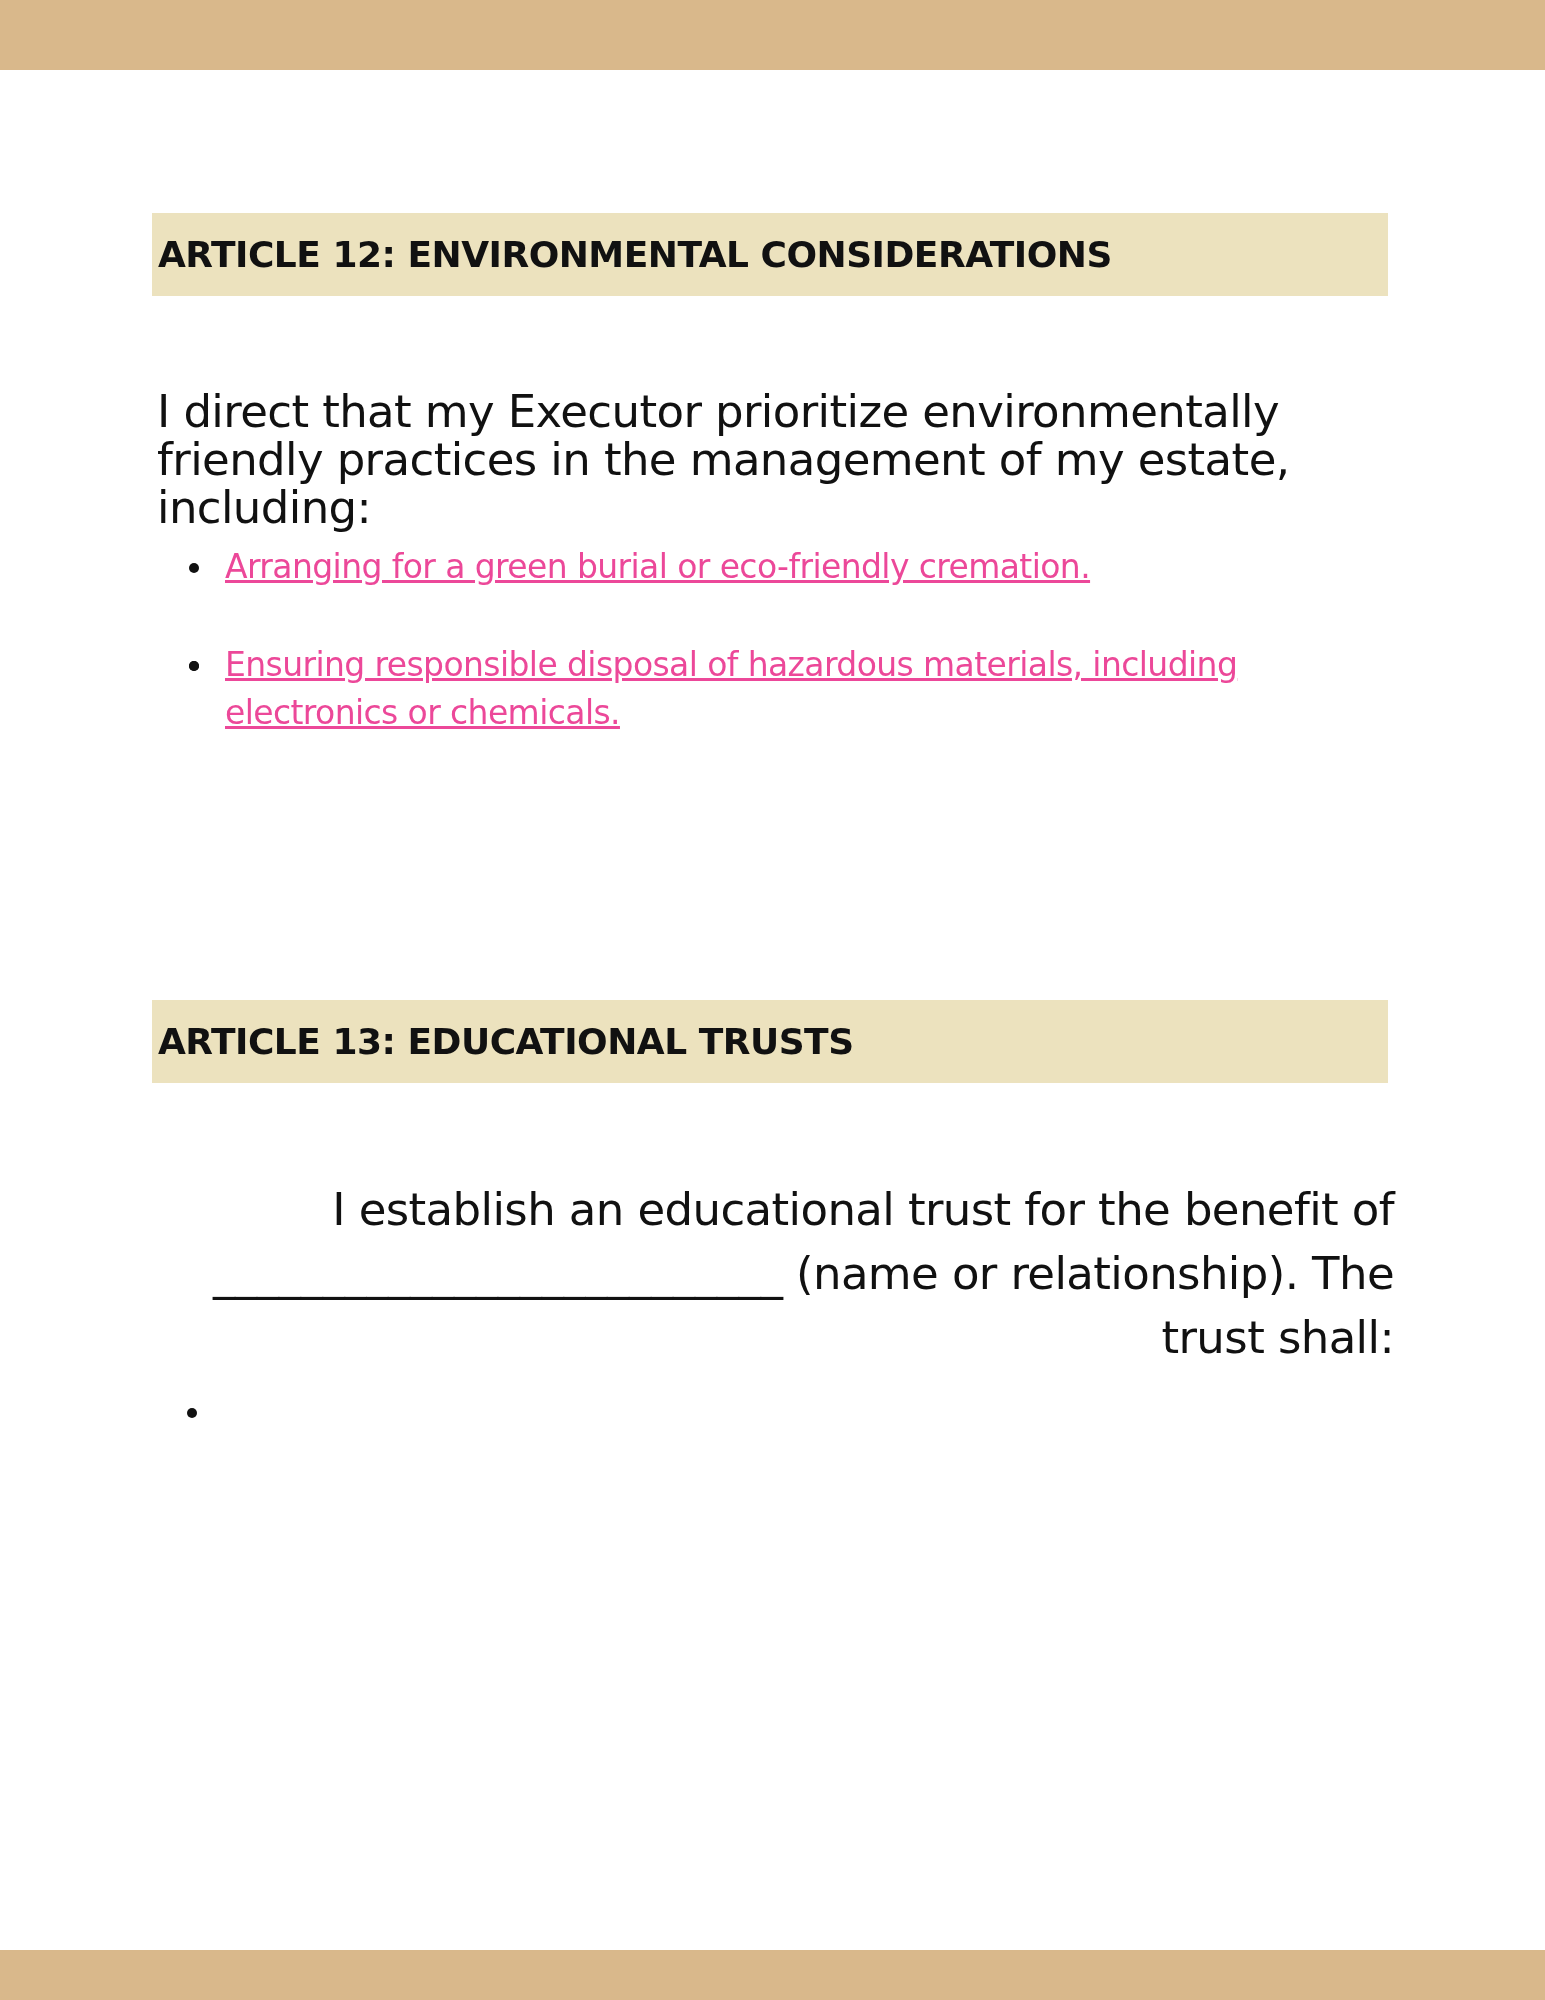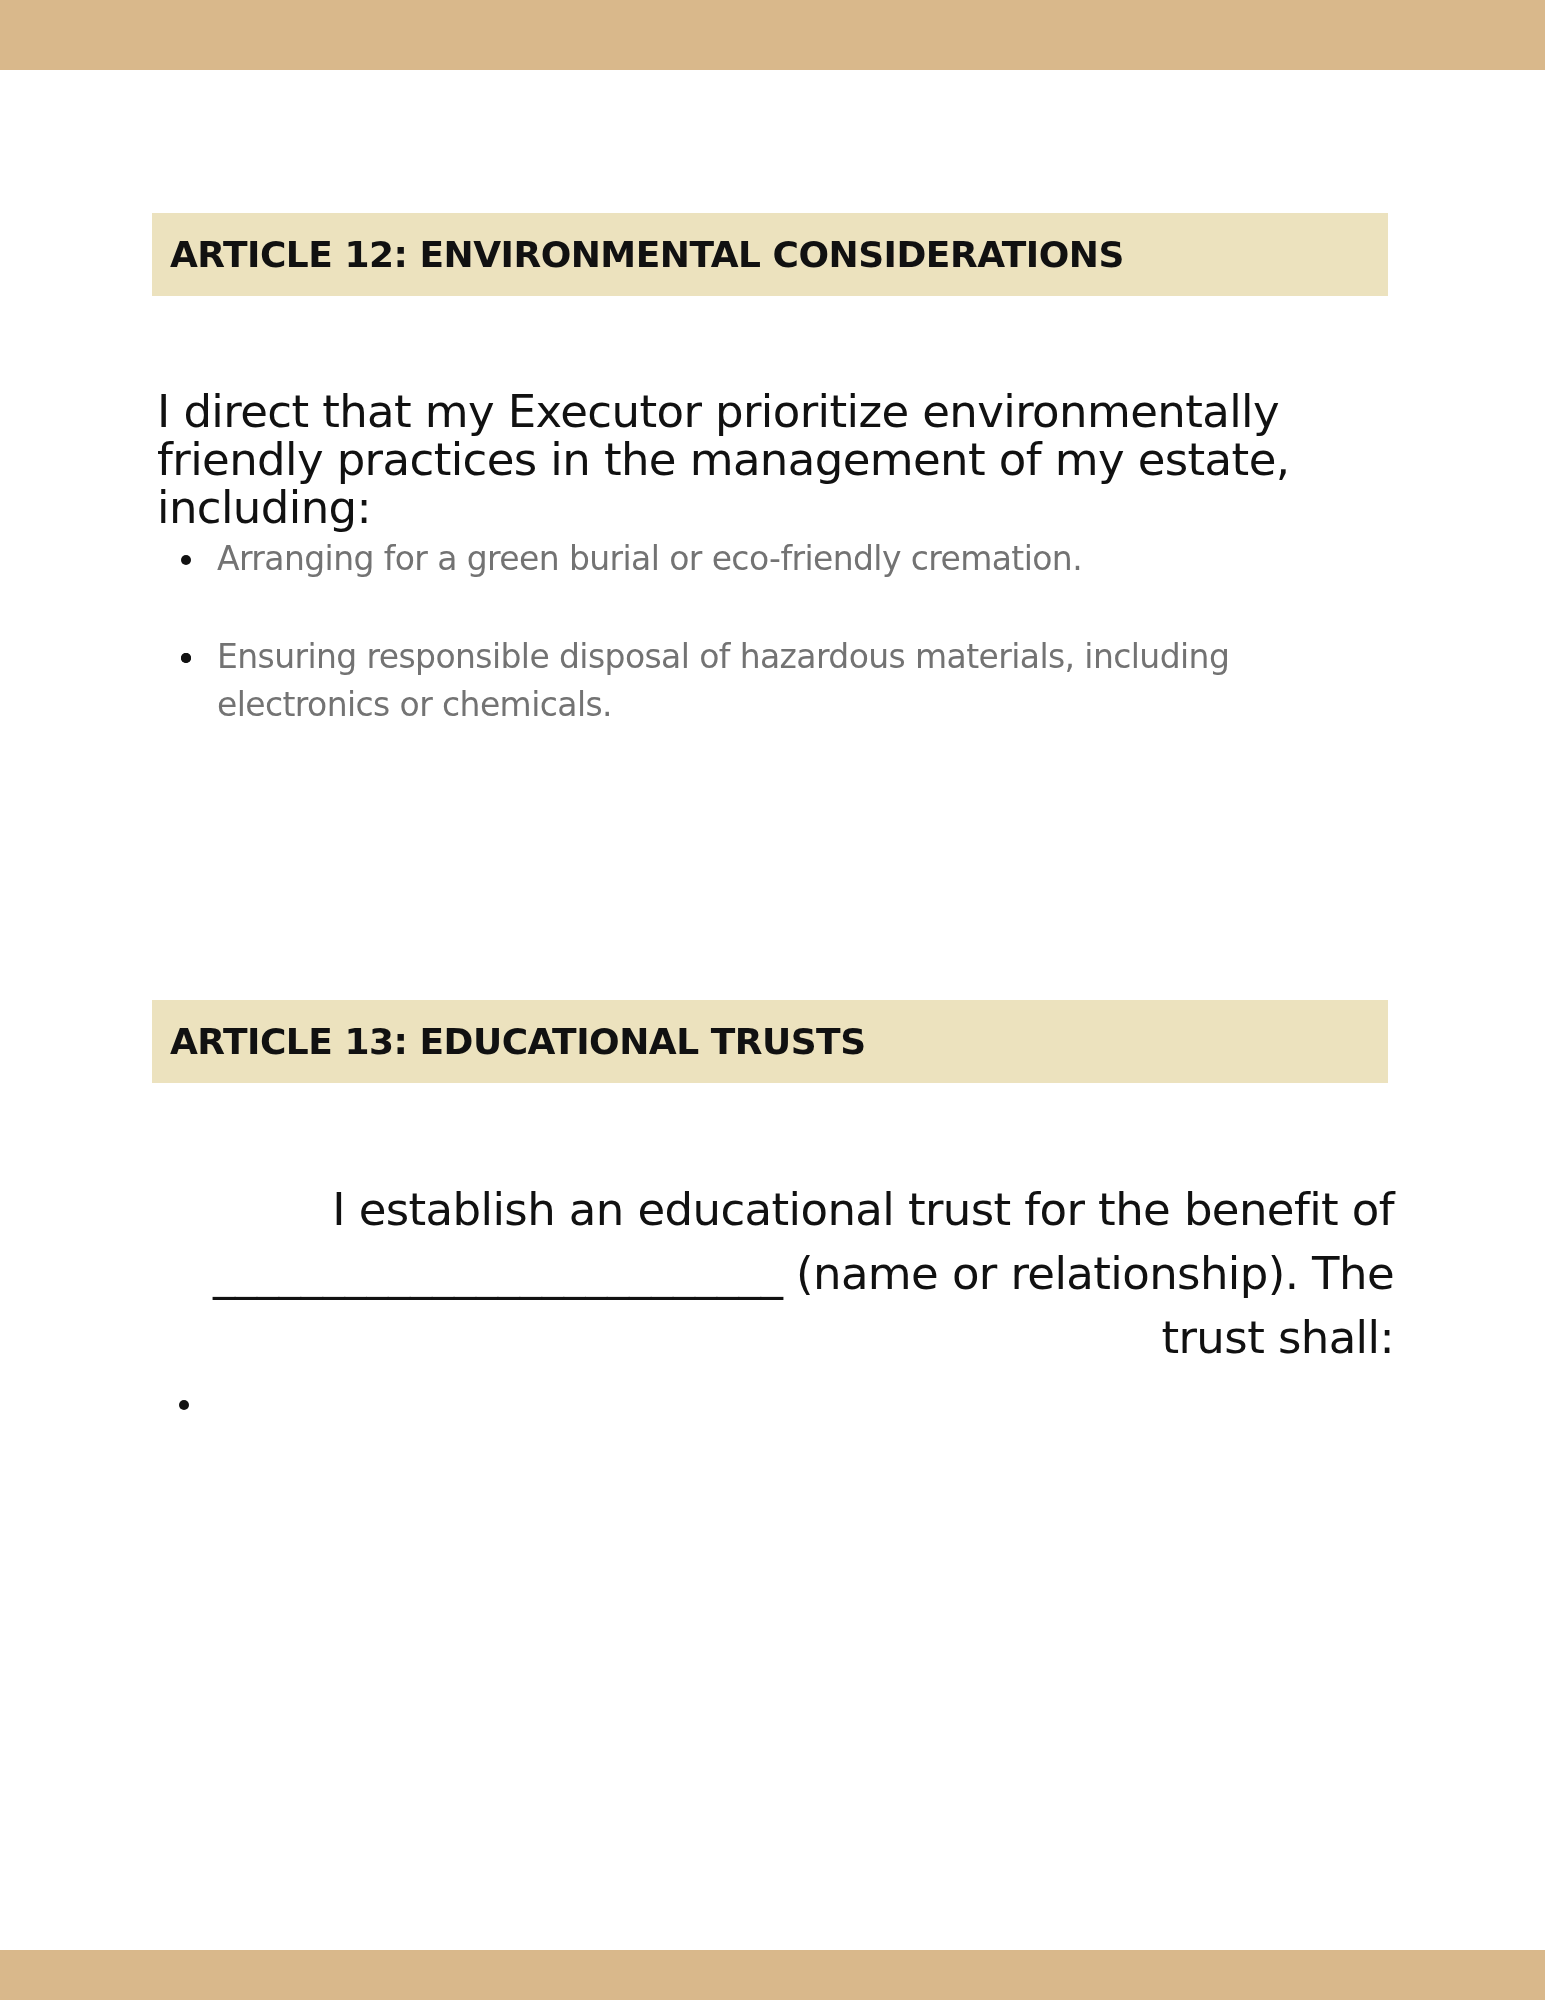"ARTICLE 12: ENVIRONMENTAL CONSIDERATIONS" .article-header { padding-left: 18px -> 6px }
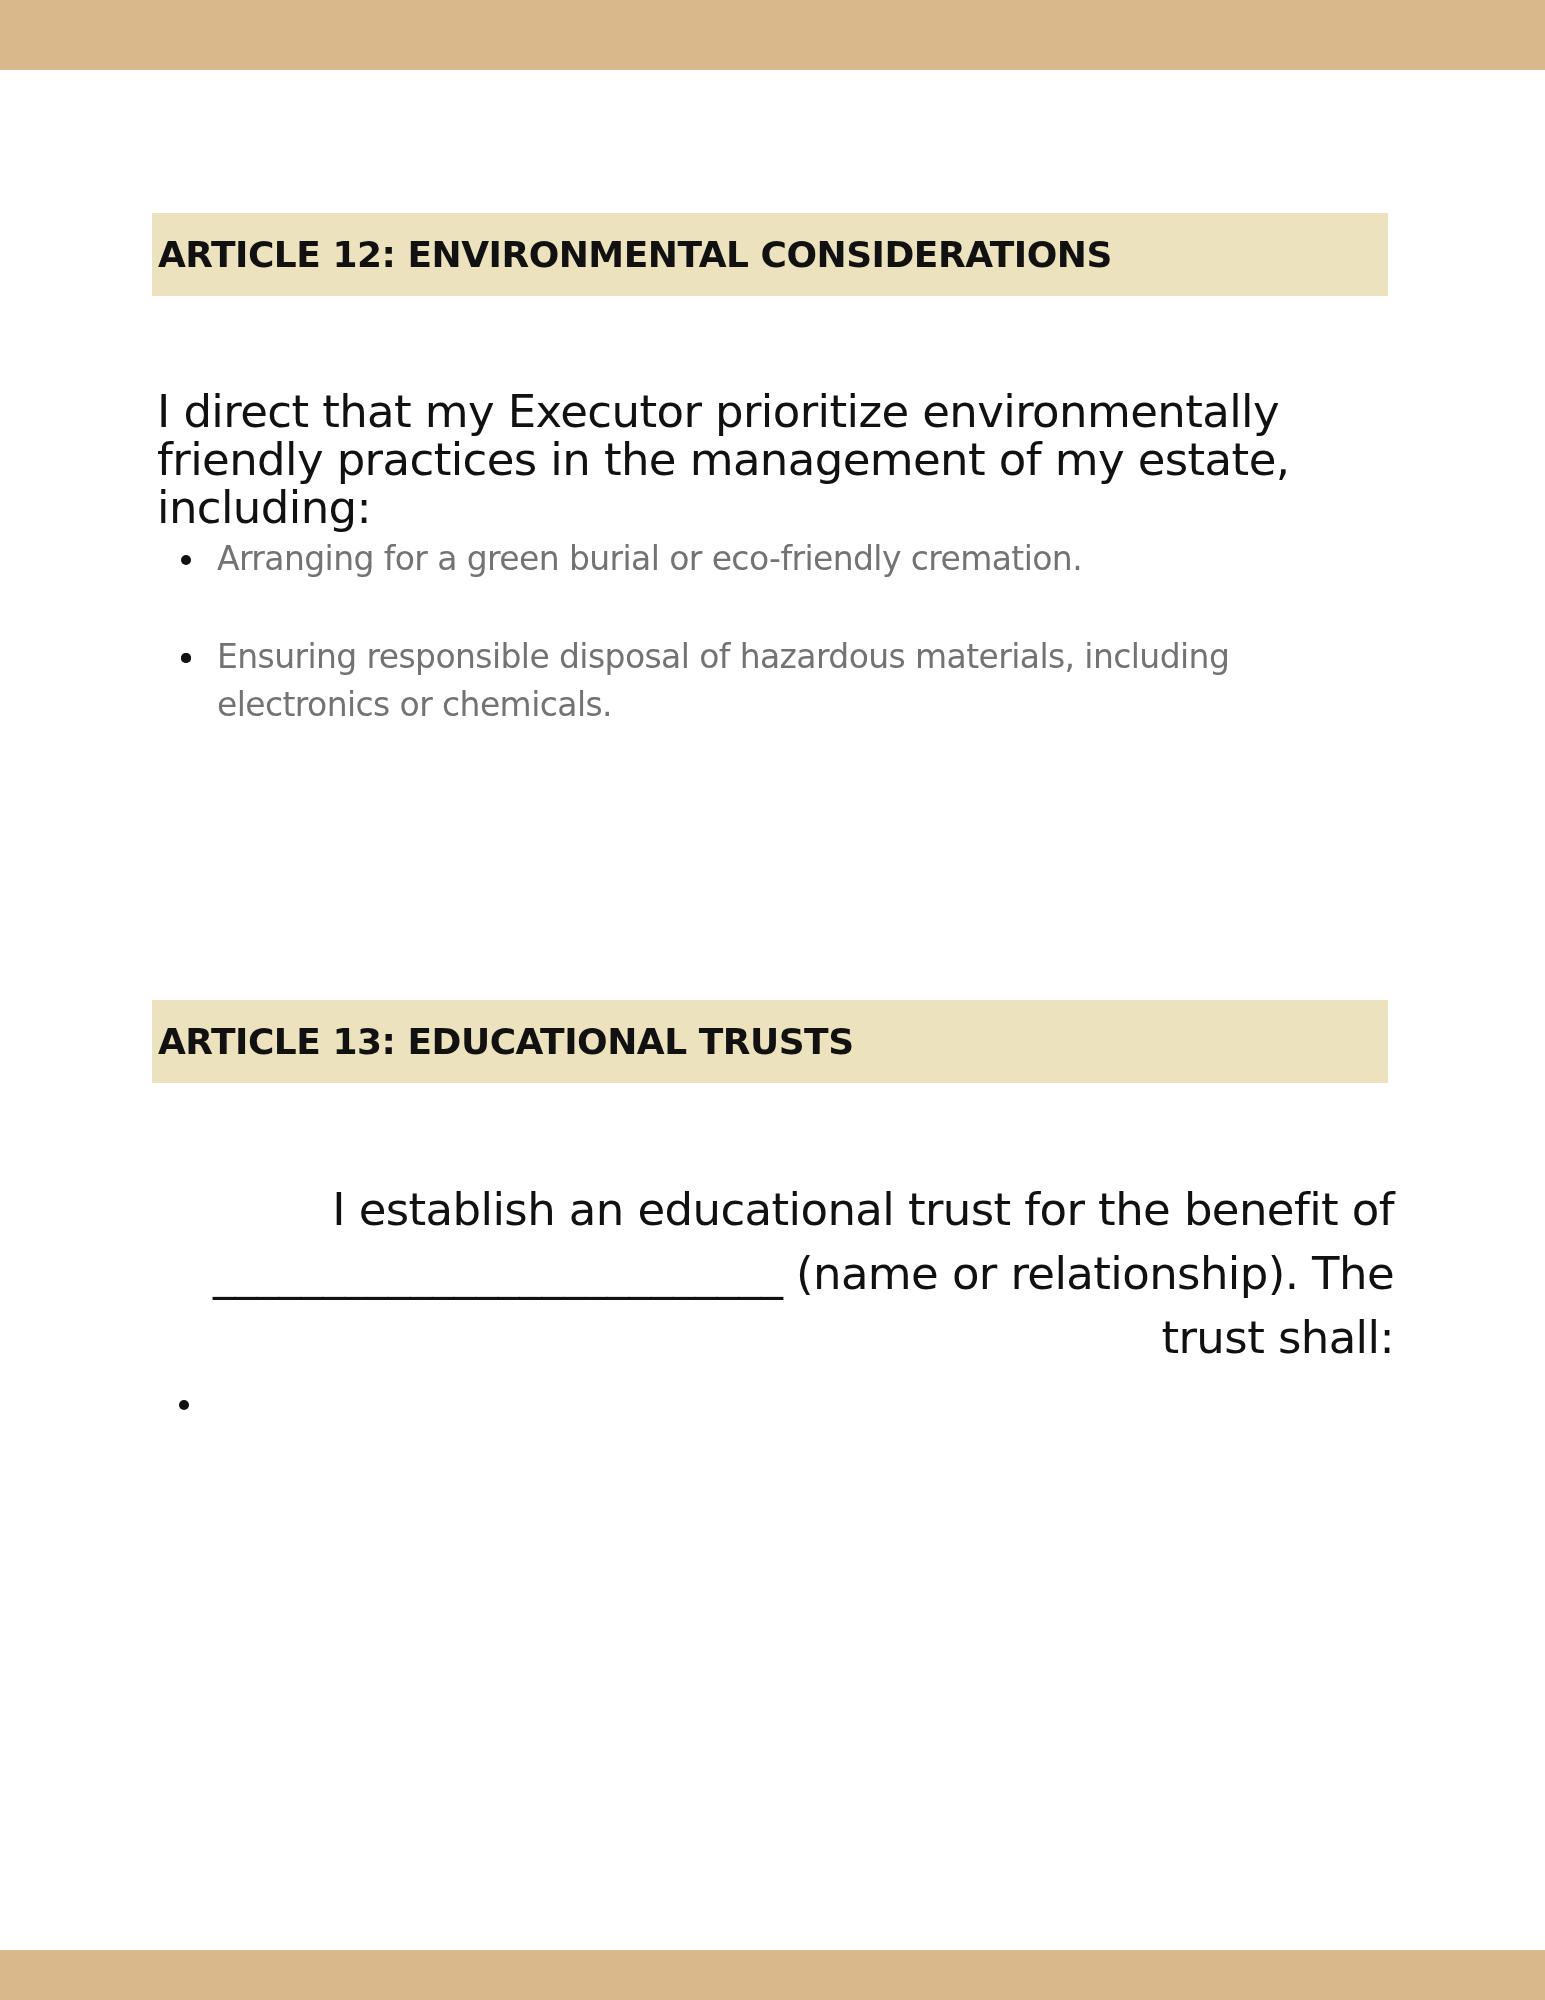"Arranging for a green burial" ul.bullets { color: #737373 -> #ec4899; margin: 0 -> 8px; text-decoration: none -> underline }
